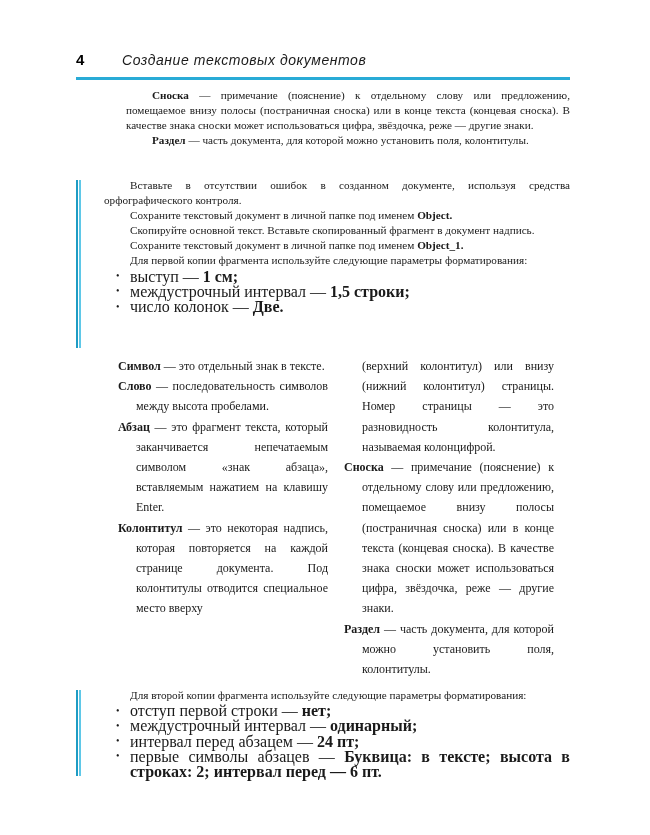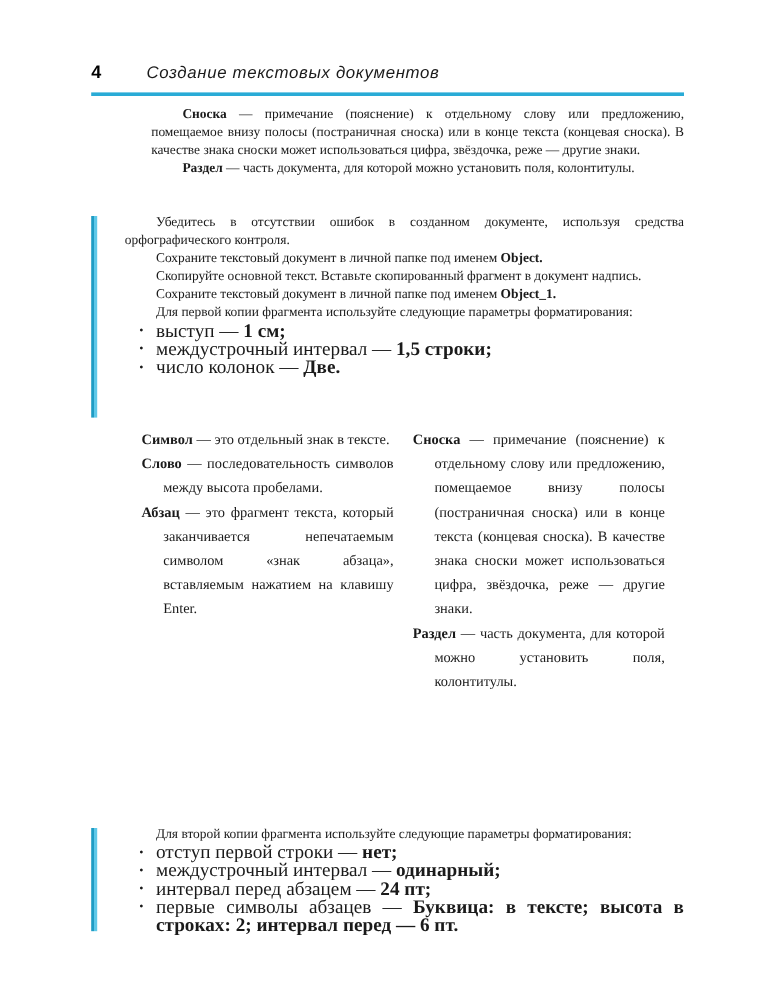"Убедитесь в отсутствии ошибок в" p.para { text: Убедитесь -> Вставьте }
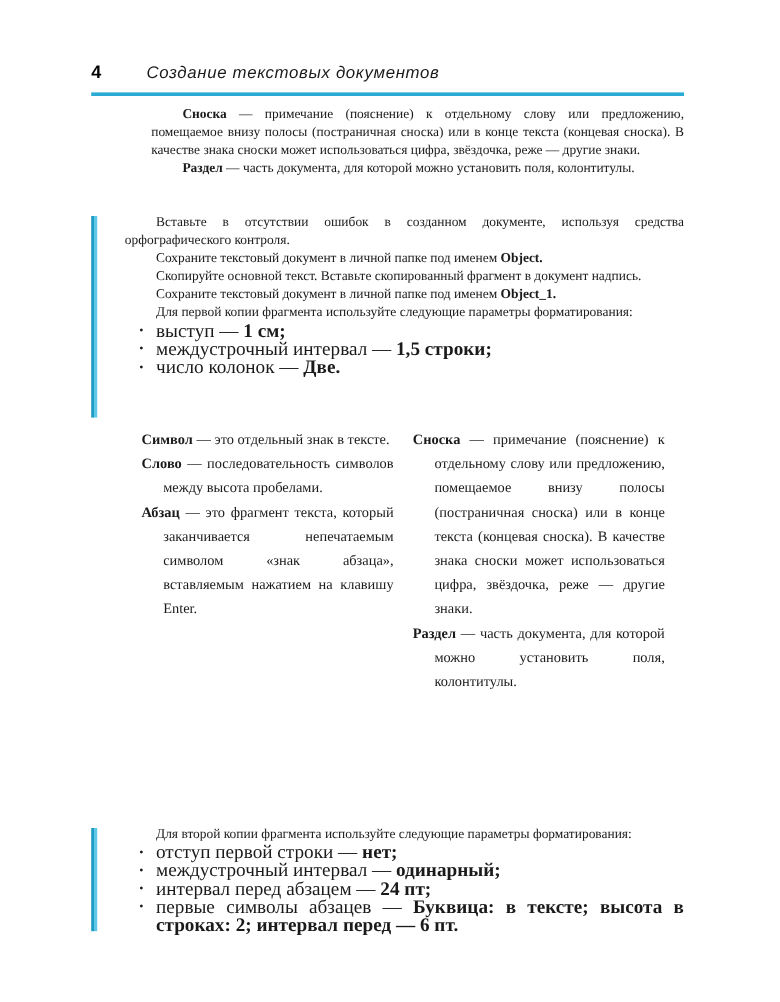"(верхний колонтитул) или внизу (нижний" p.gloss { html: none -> <p><span>(верхний колонтитул) или внизу (нижний колонтитул) страницы. Номер страницы — это разновидность колонтитула, называемая колонцифрой.</span></p> }
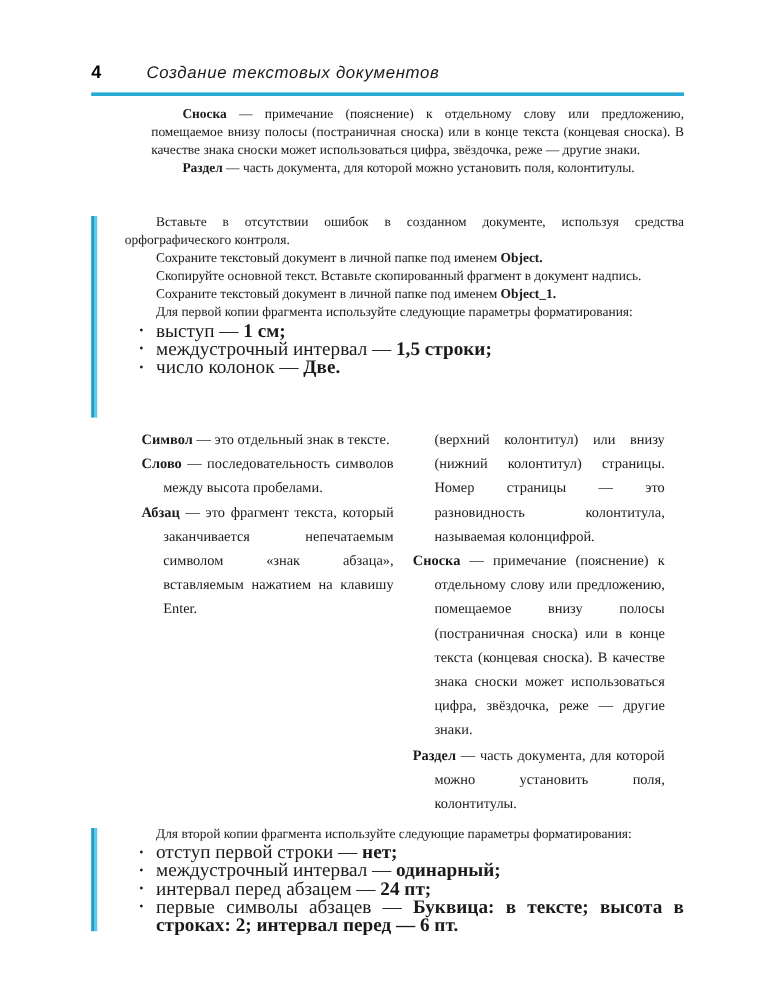"Колонтитул — это некоторая надпись," p.gloss { html: none -> <p><span>Колонтитул</span><span> — это некоторая надпись, которая повторяется на каждой странице документа. Под колонтитулы отводится специальное место вверху</span></p> }
